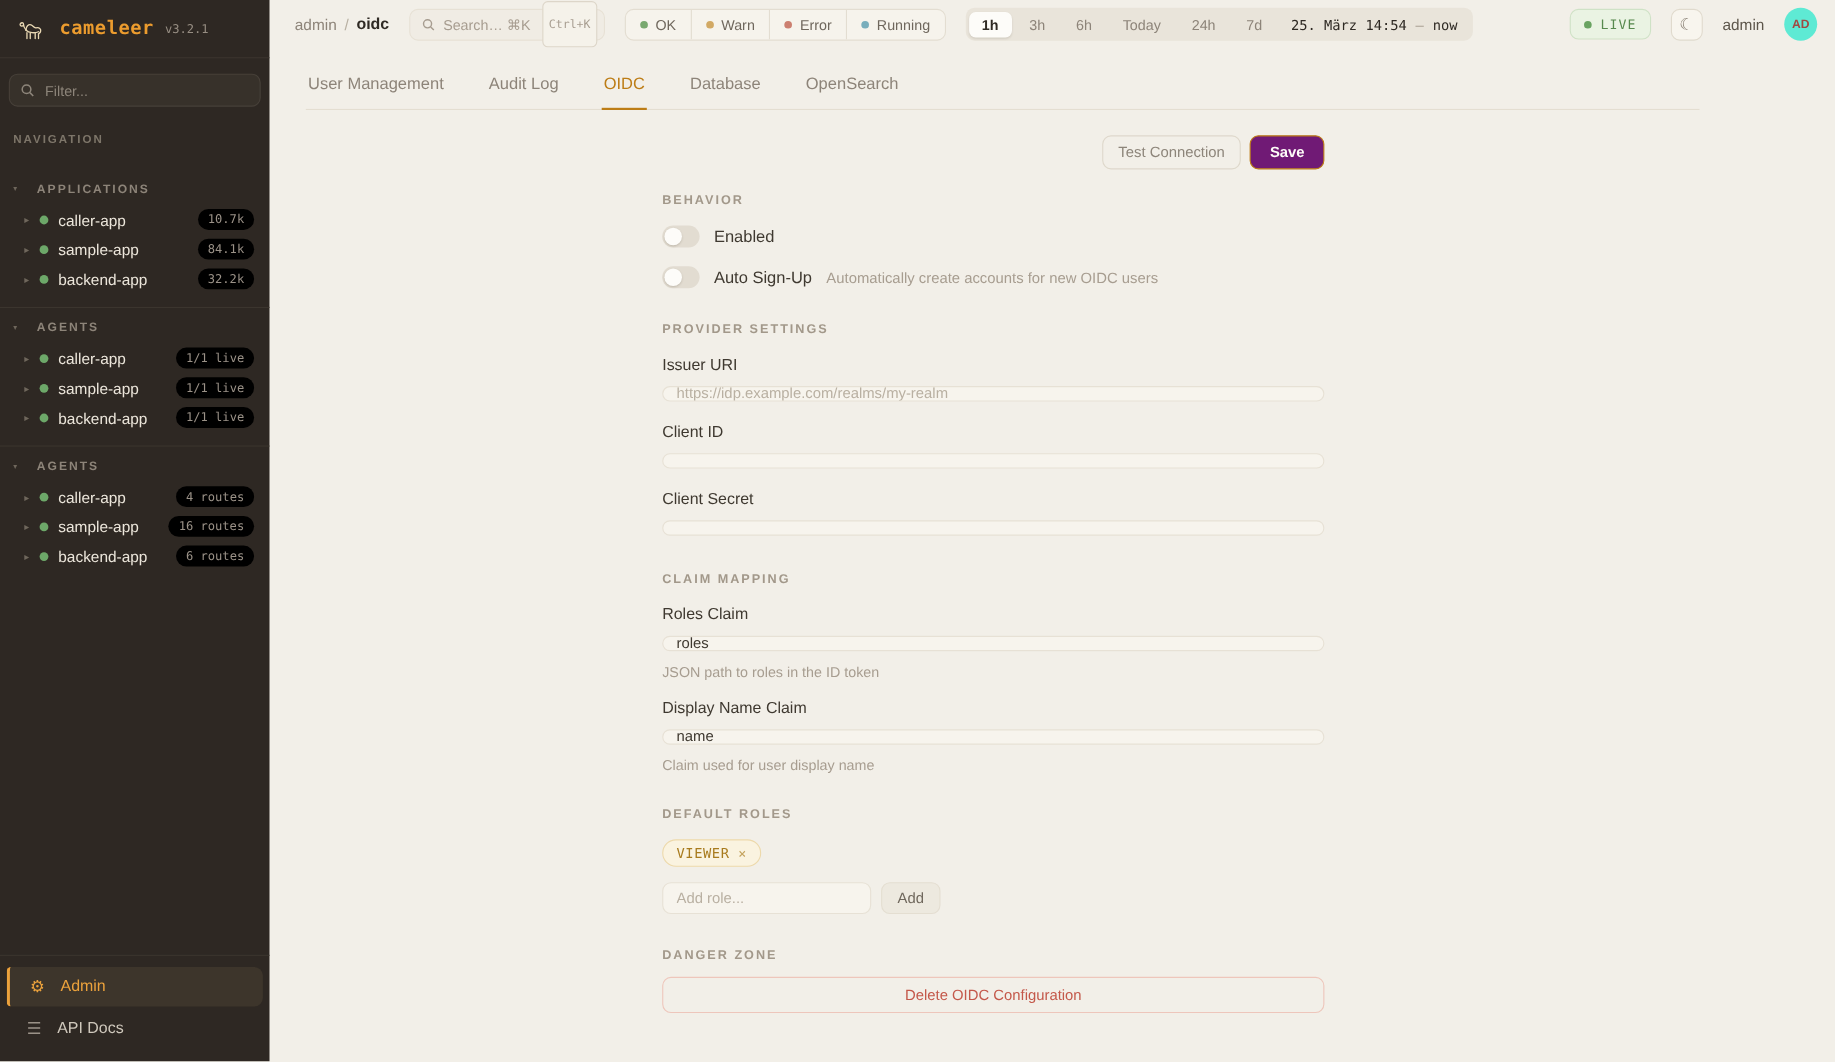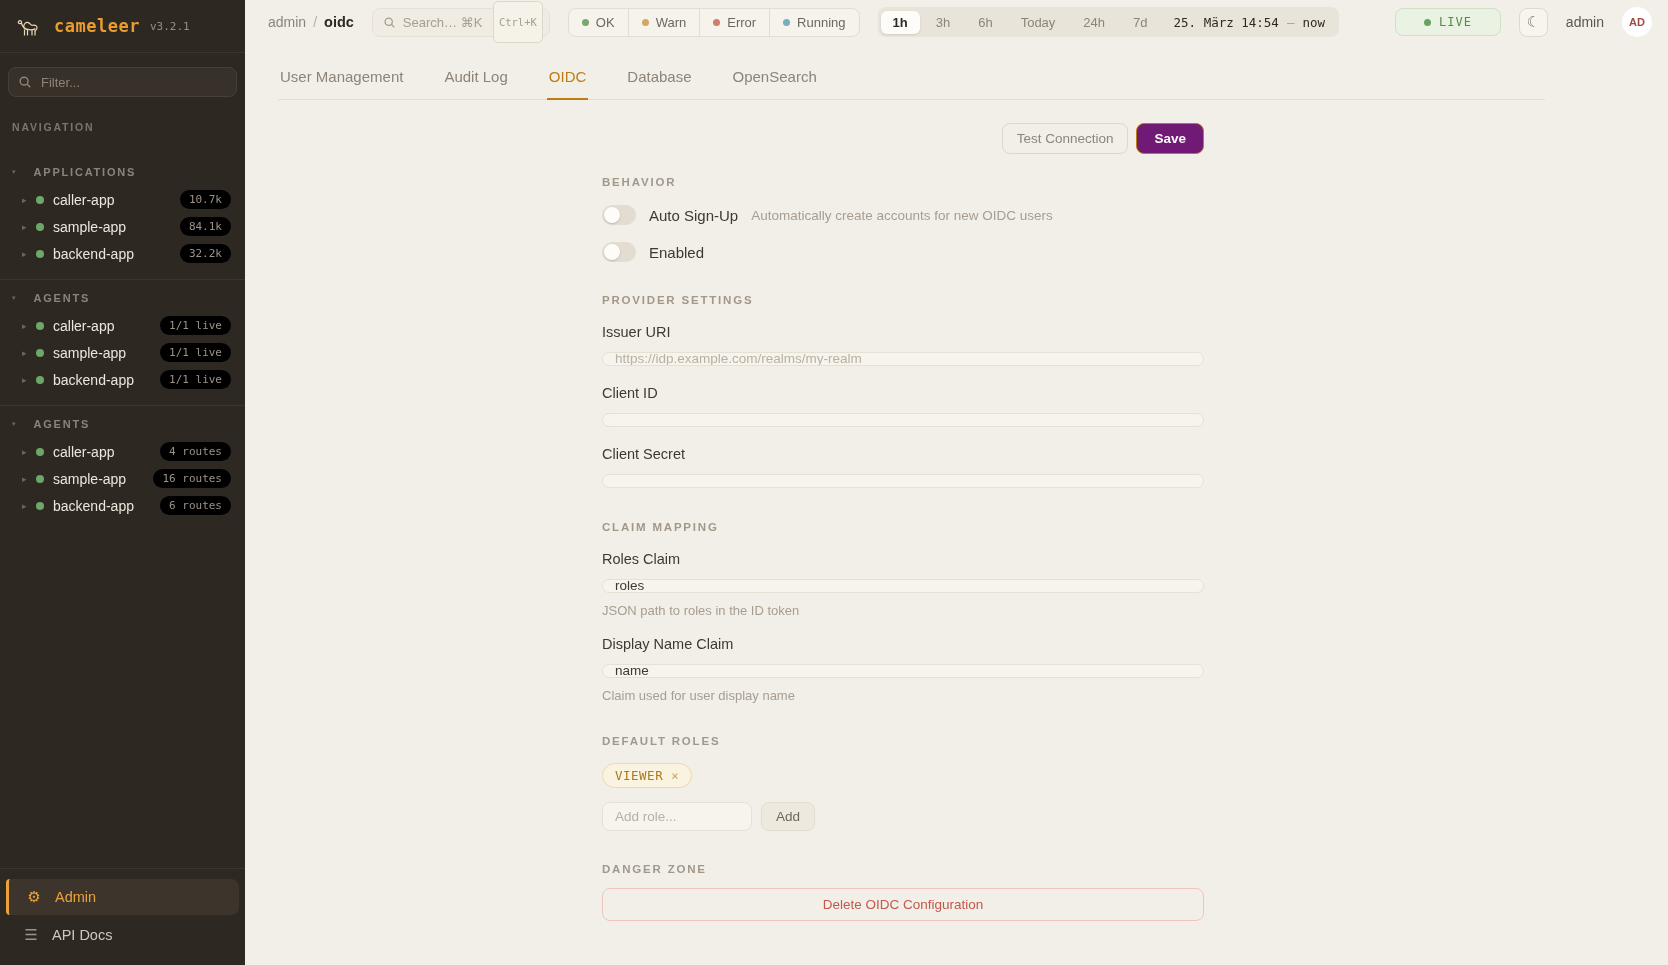"LIVE" .live-badge { padding: 6px 28px -> 6px 12px }
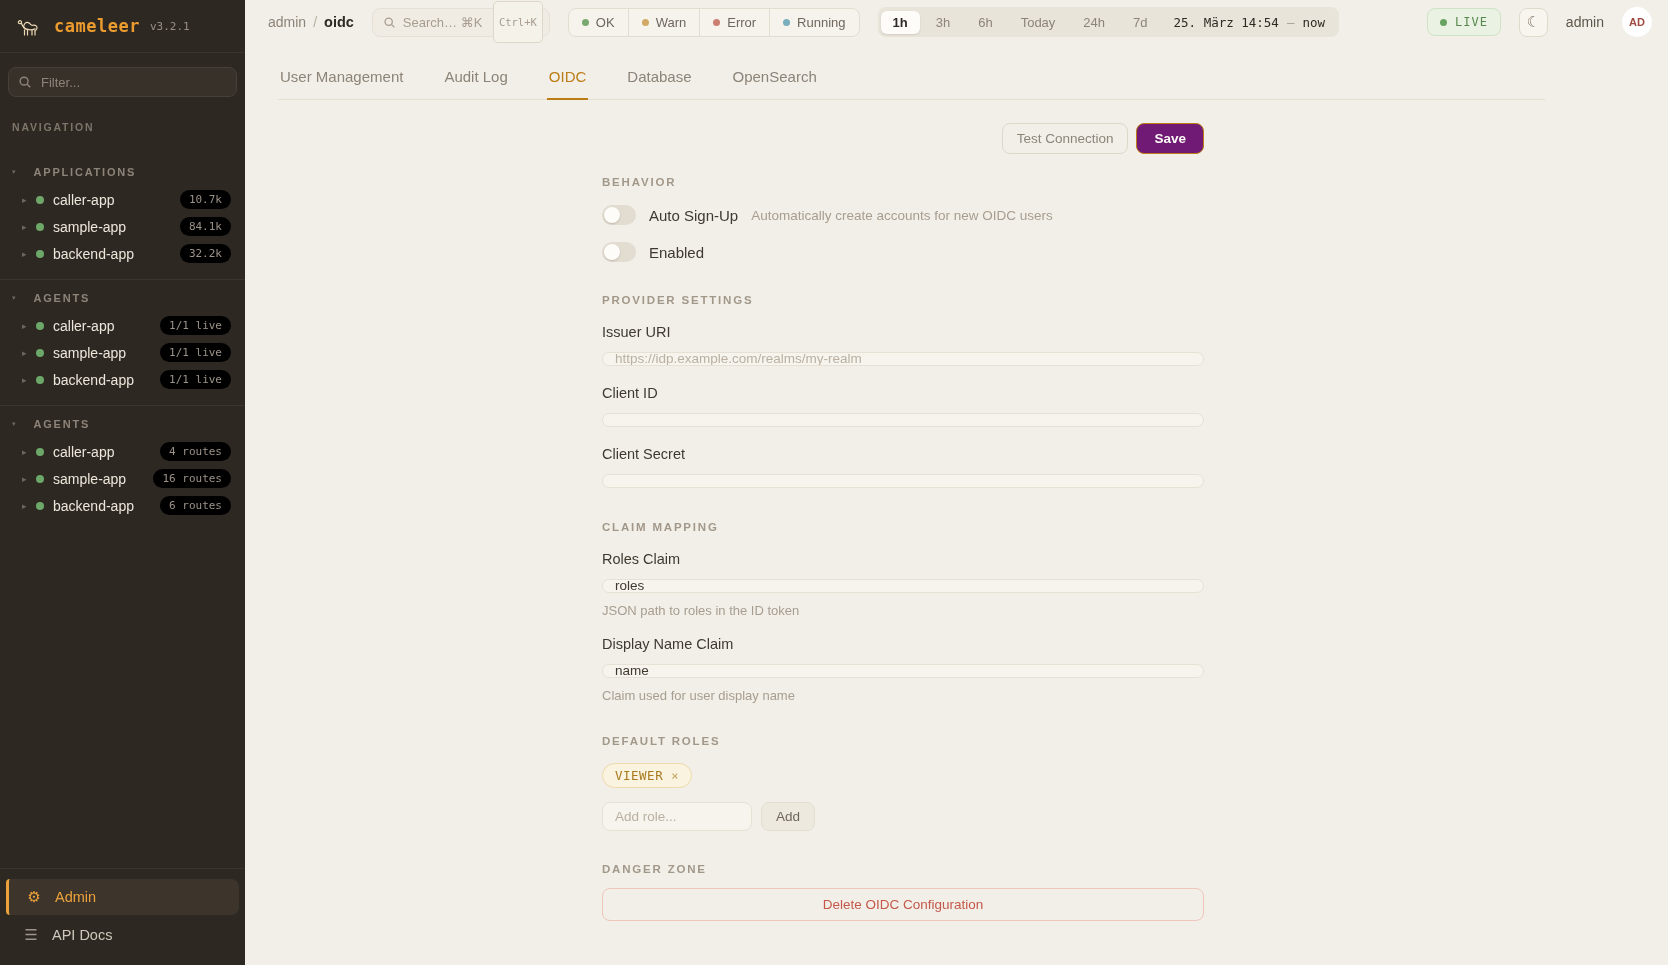"AD" .avatar { background: #ffffff -> #5eead4 }
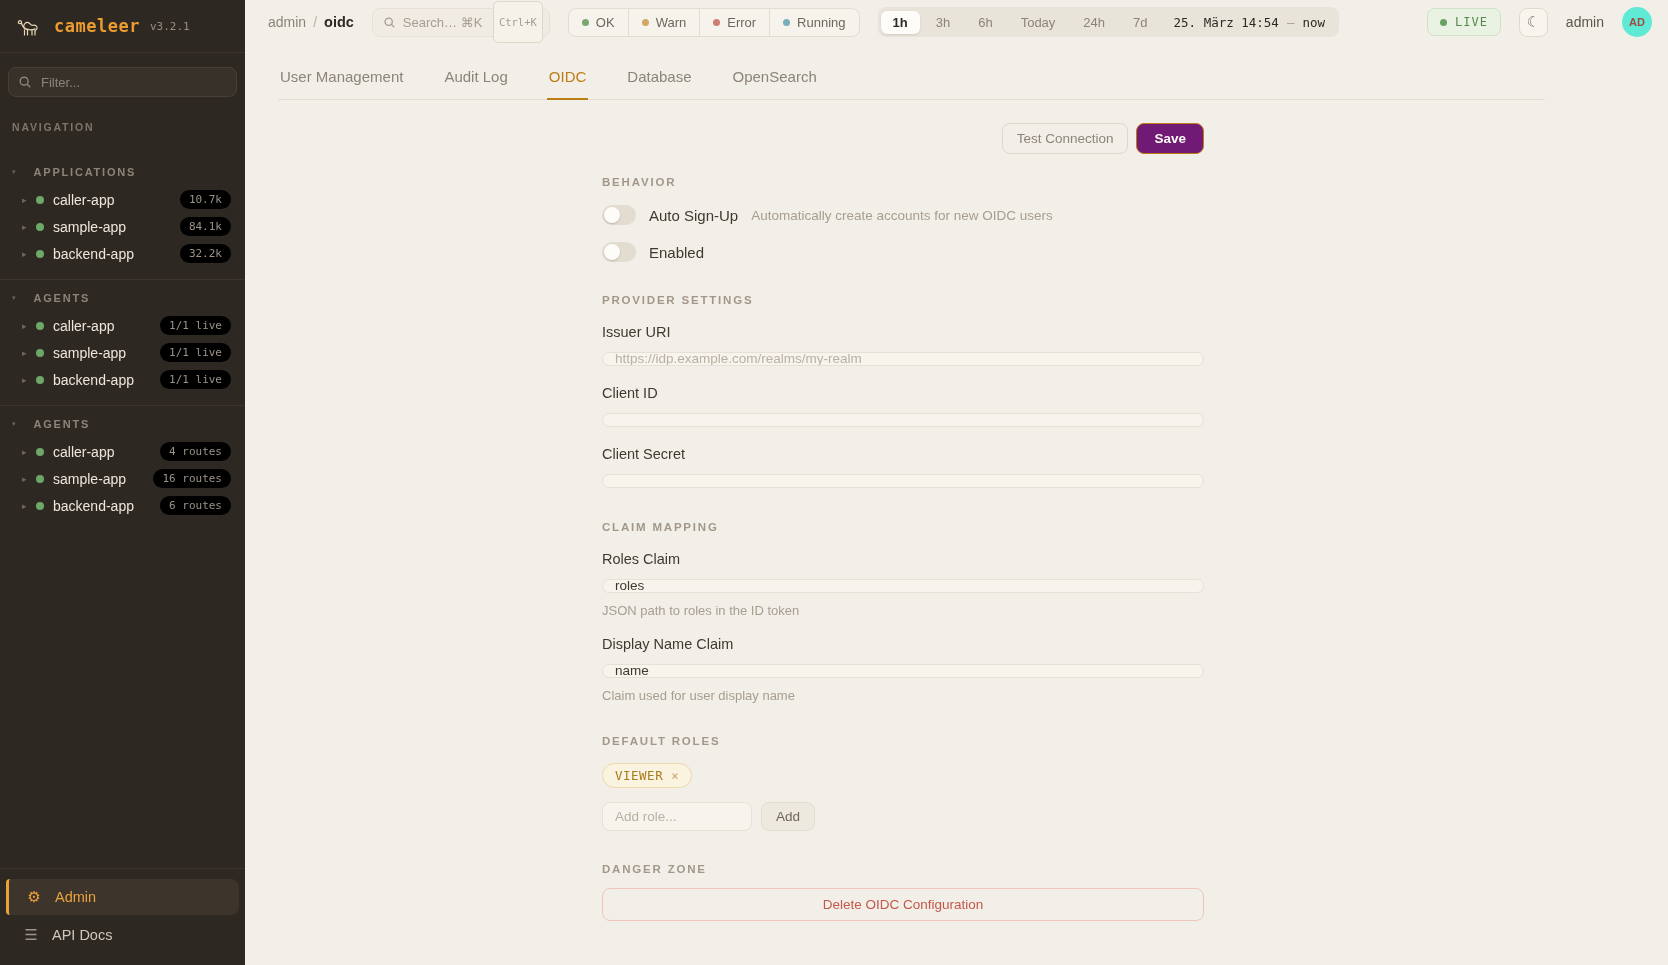"Auto Sign-Up" div.toggle-row { order: before "Enabled" -> after "Enabled" }
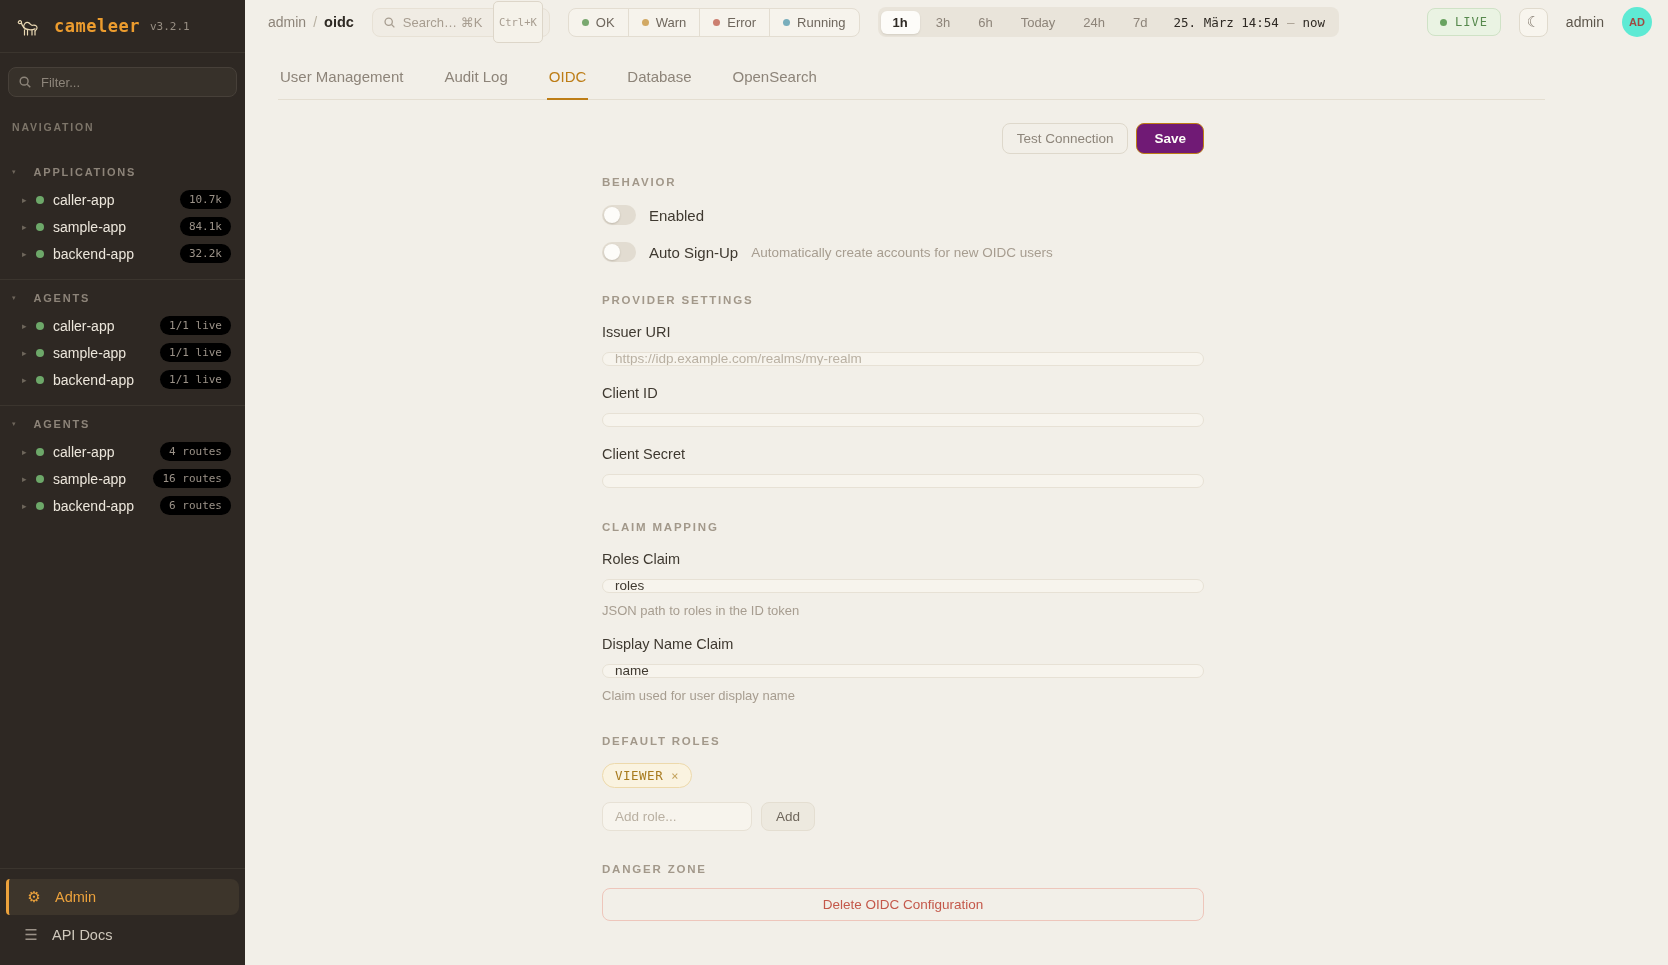"Add role..." .add-input { width: 150px -> 190px }
